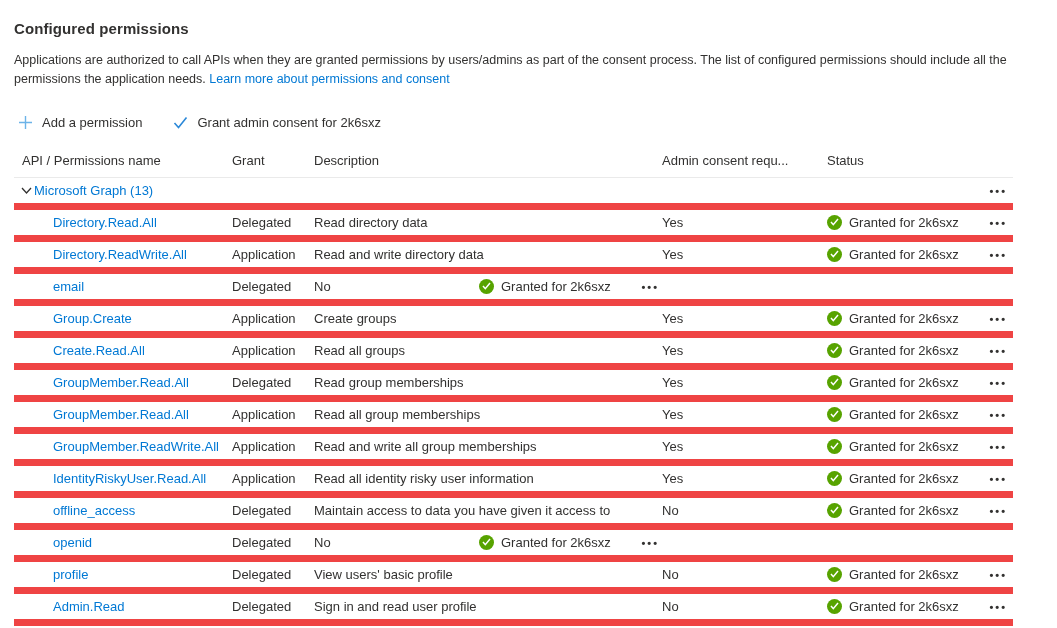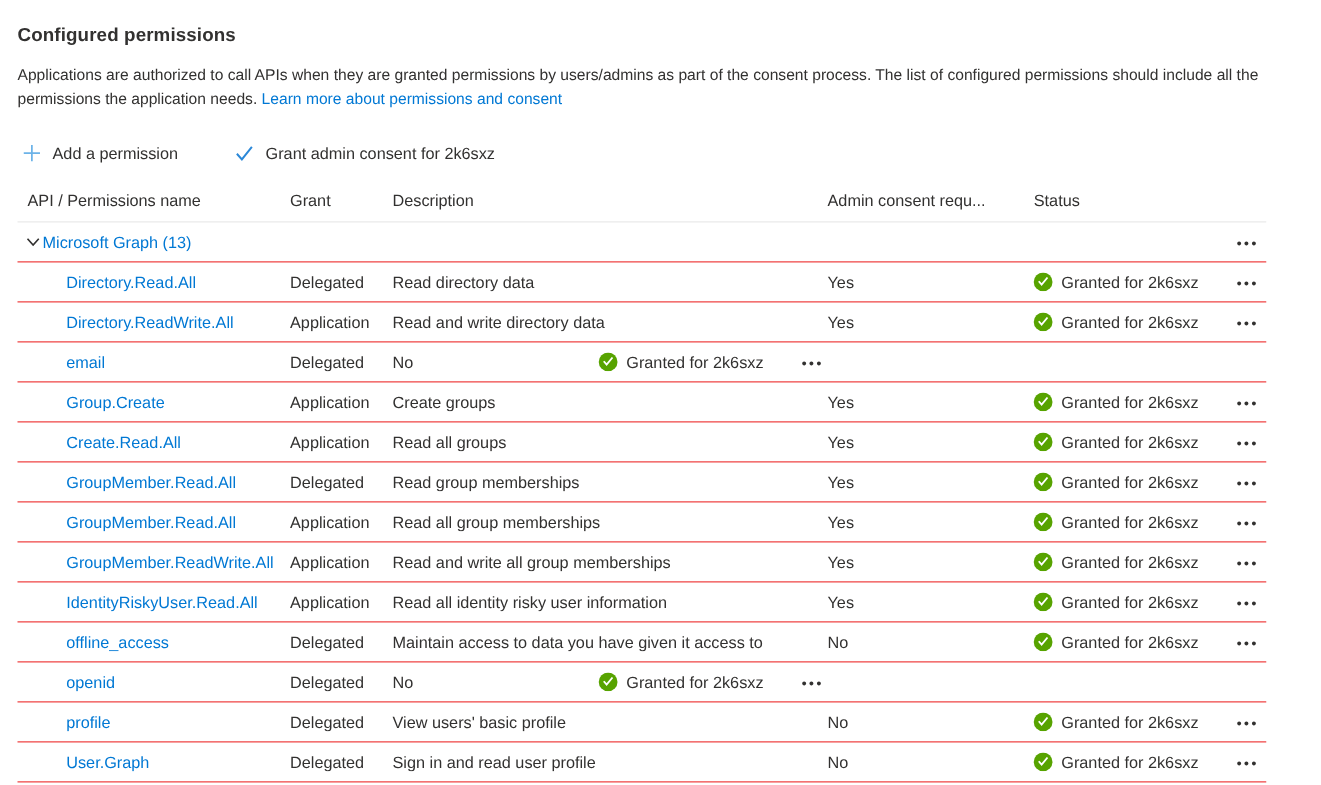"Add a permission" .toolbar { gap: 42px -> 27px }
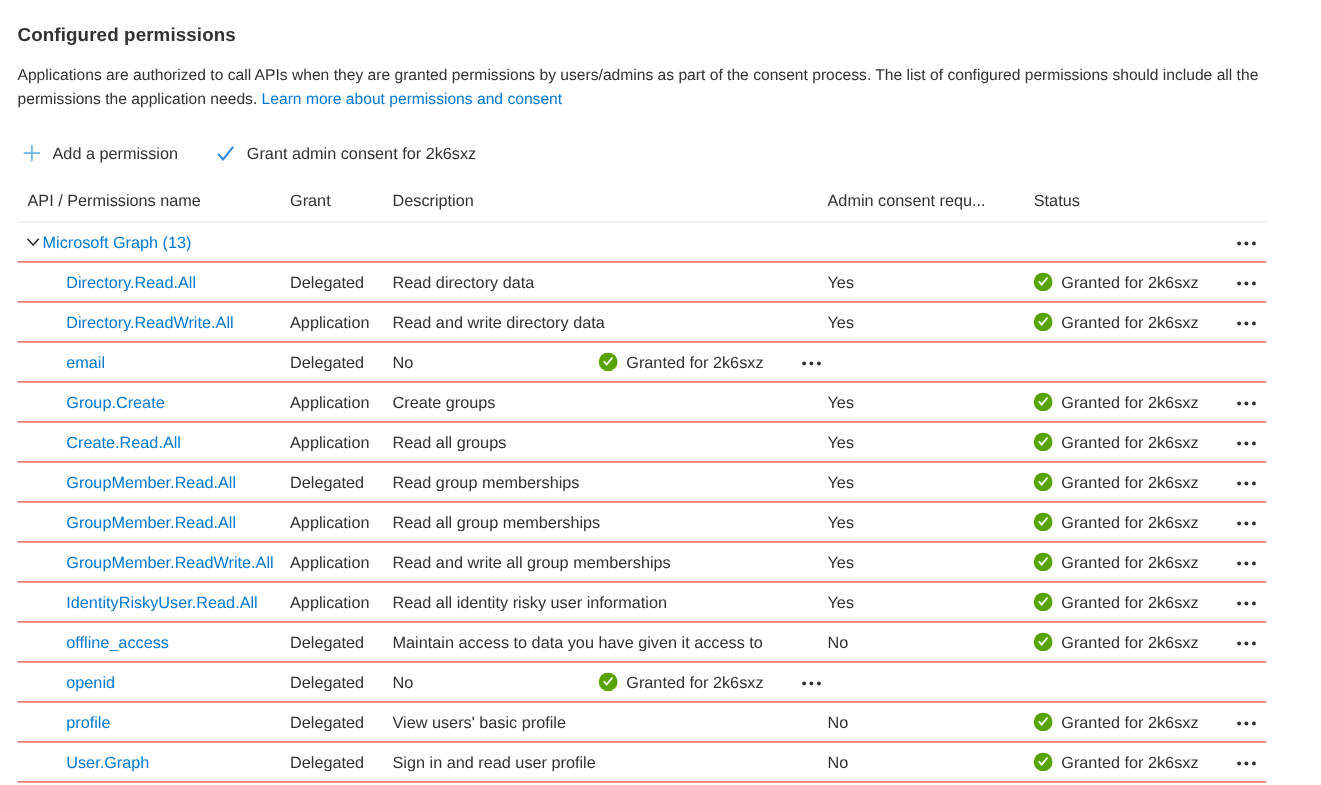"Microsoft Graph (13)" .row { border-bottom: 1px solid #ef4444 -> 7px solid #ef4444 }
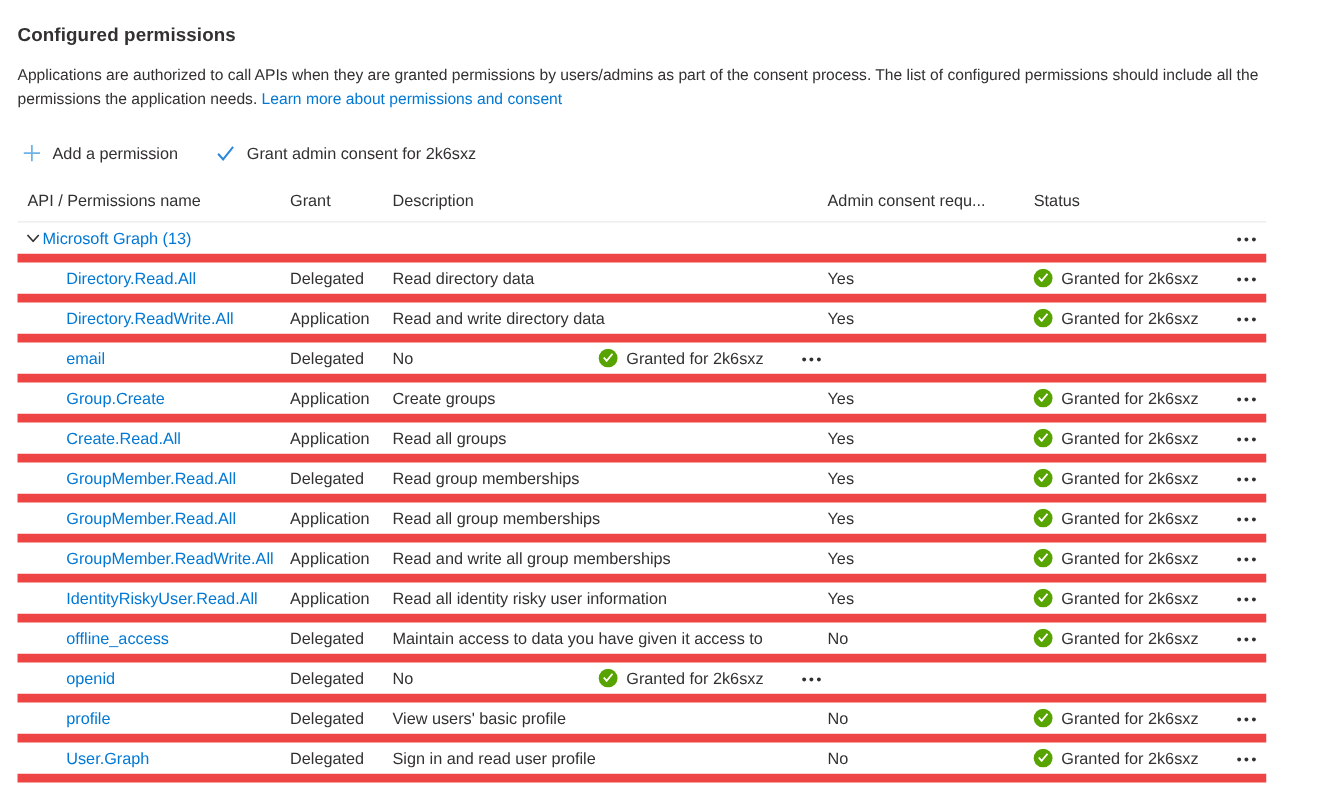"User.Graph" a.perm-link { text: User.Graph -> Admin.Read }
